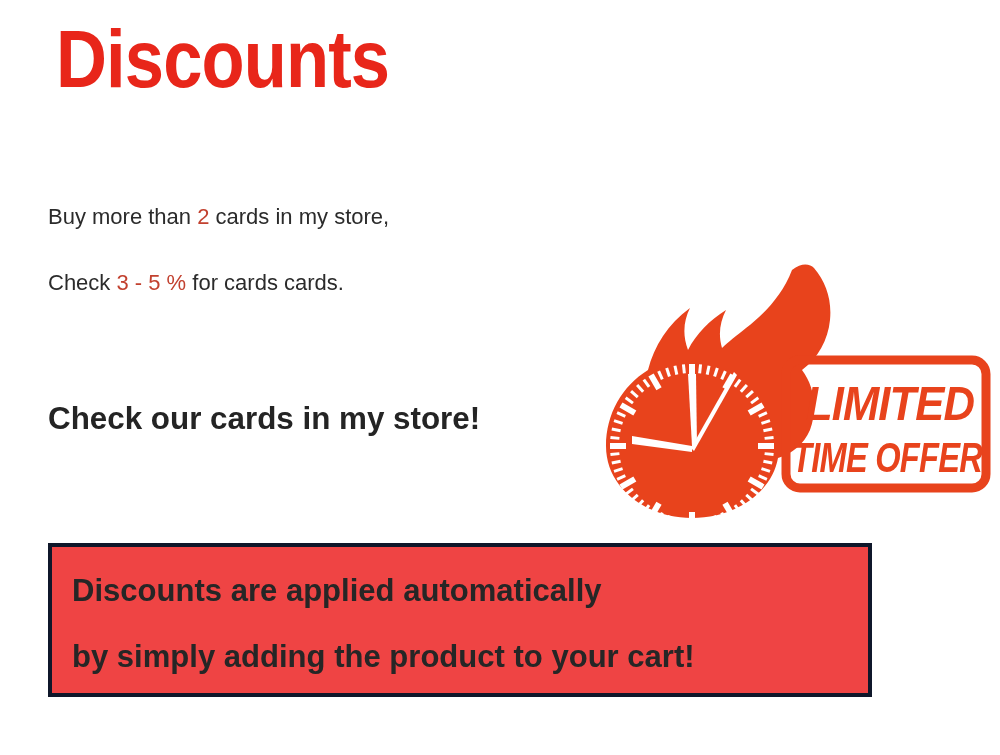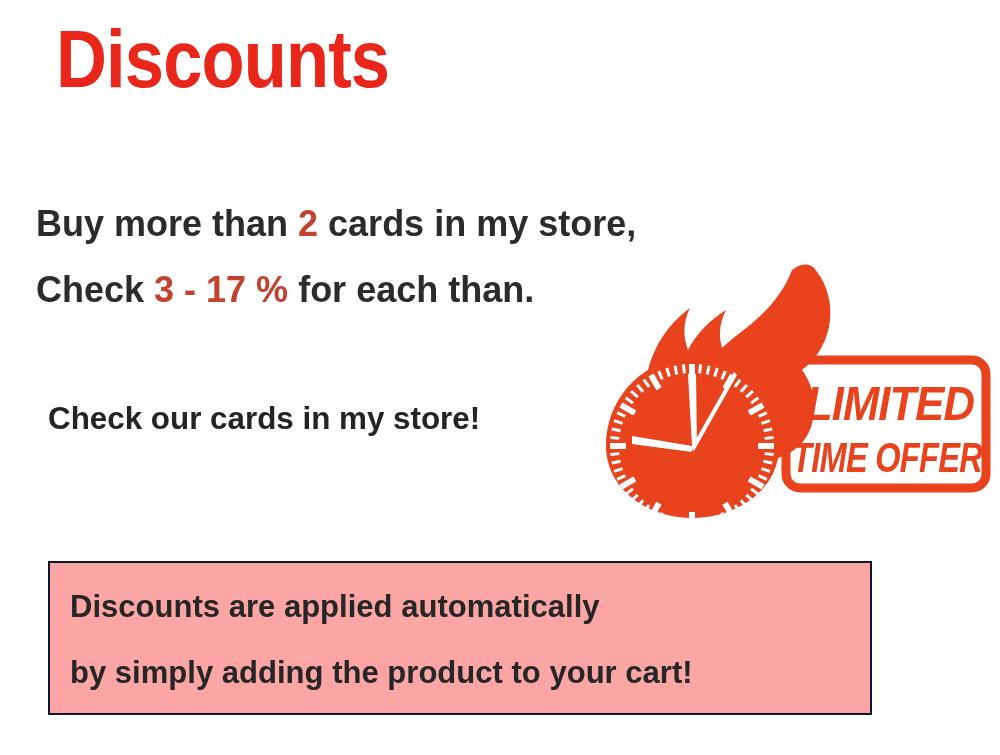"Buy more than 2 cards" .body-line { font-size: 36px -> 22px; font-weight: 700 -> 400; left: 36px -> 48px }
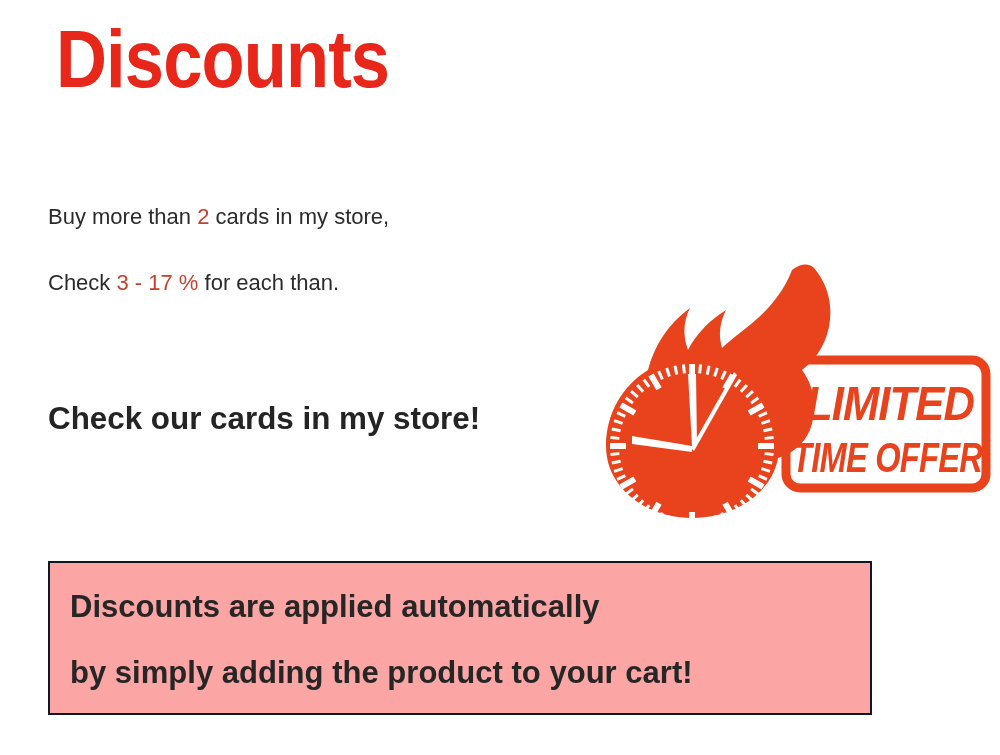"3 - 17 %" span.accent { text: 17 -> 5 }
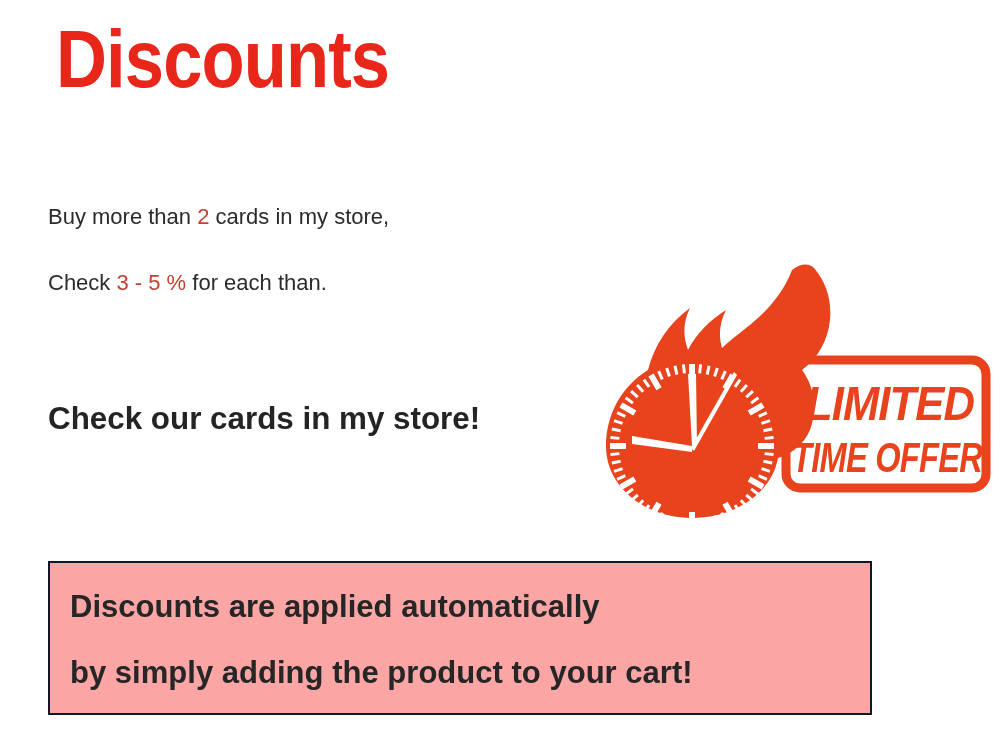"for each than." span { text: each than -> cards cards }
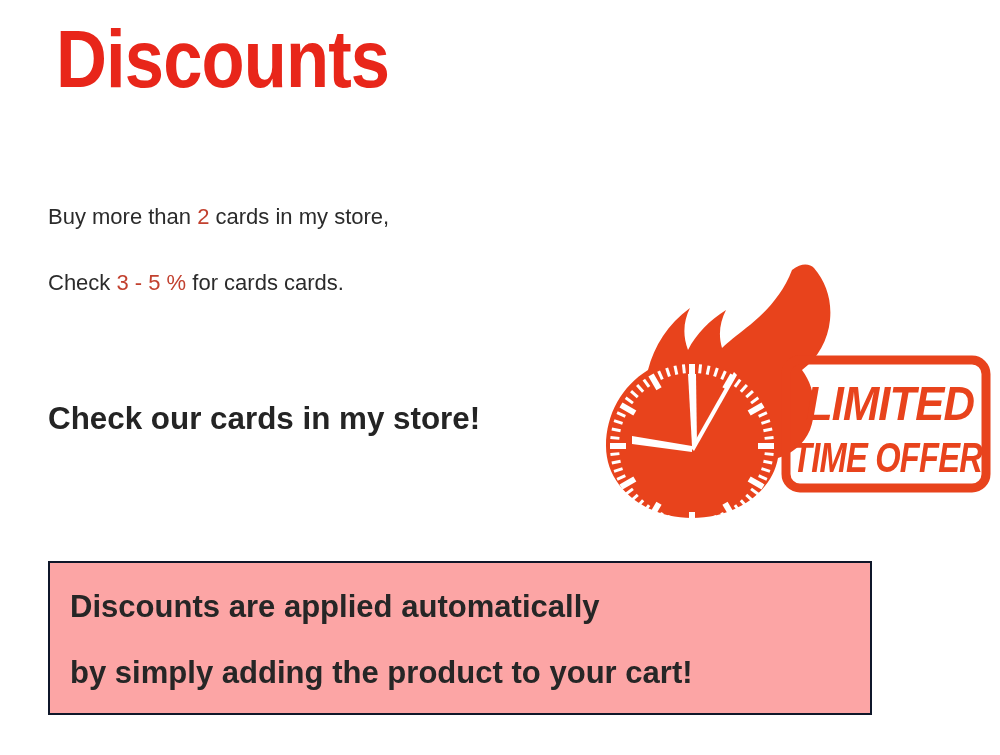"Discounts are applied automatically" #notice-box { background: #fca5a5 -> #ef4444; border: 2px solid #0f172a -> 4px solid #0f172a; margin-top: 18px -> none }
